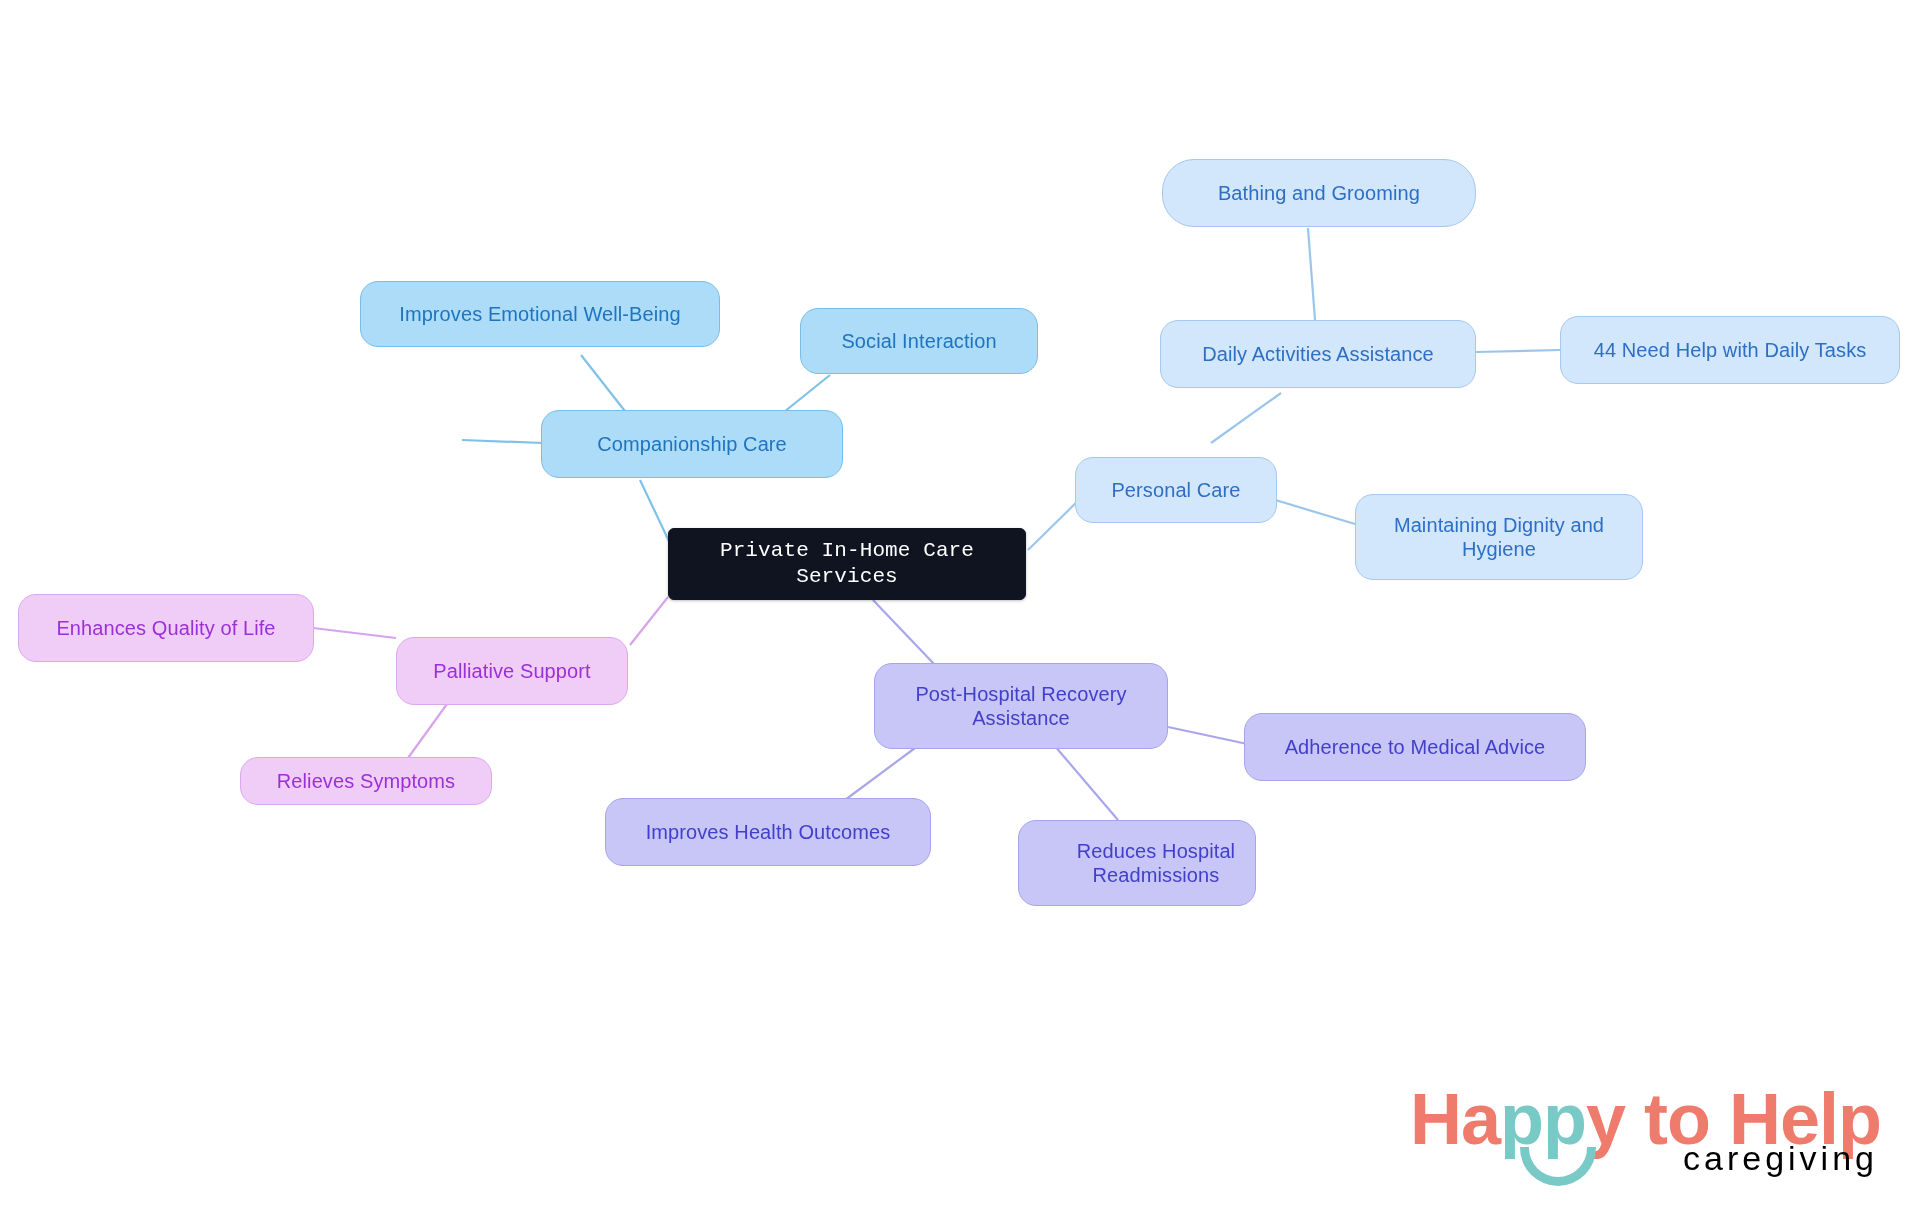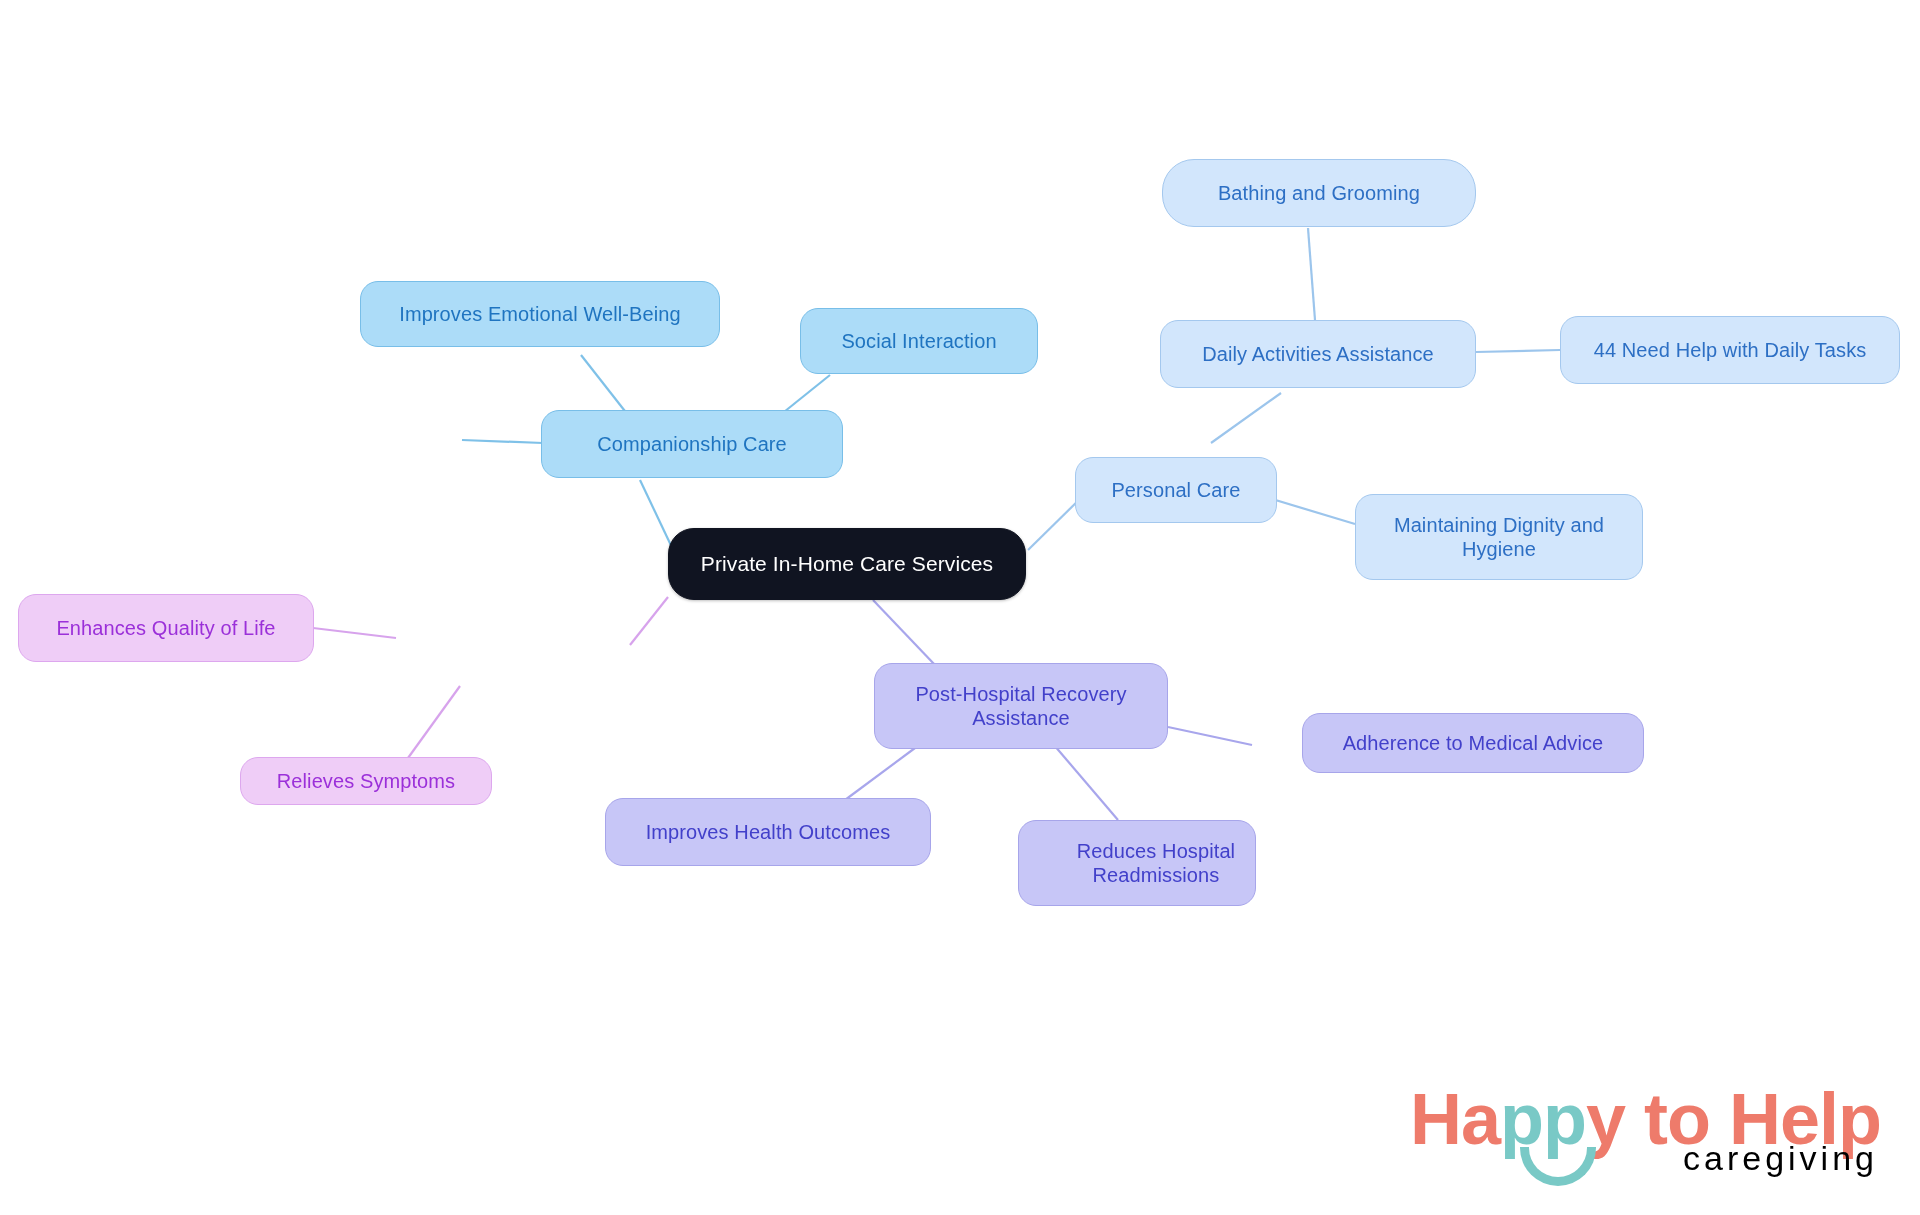"Private In-Home Care Services" .node.root { border-radius: 26px -> 6px; font-family: none -> Liberation Mono, monospace }
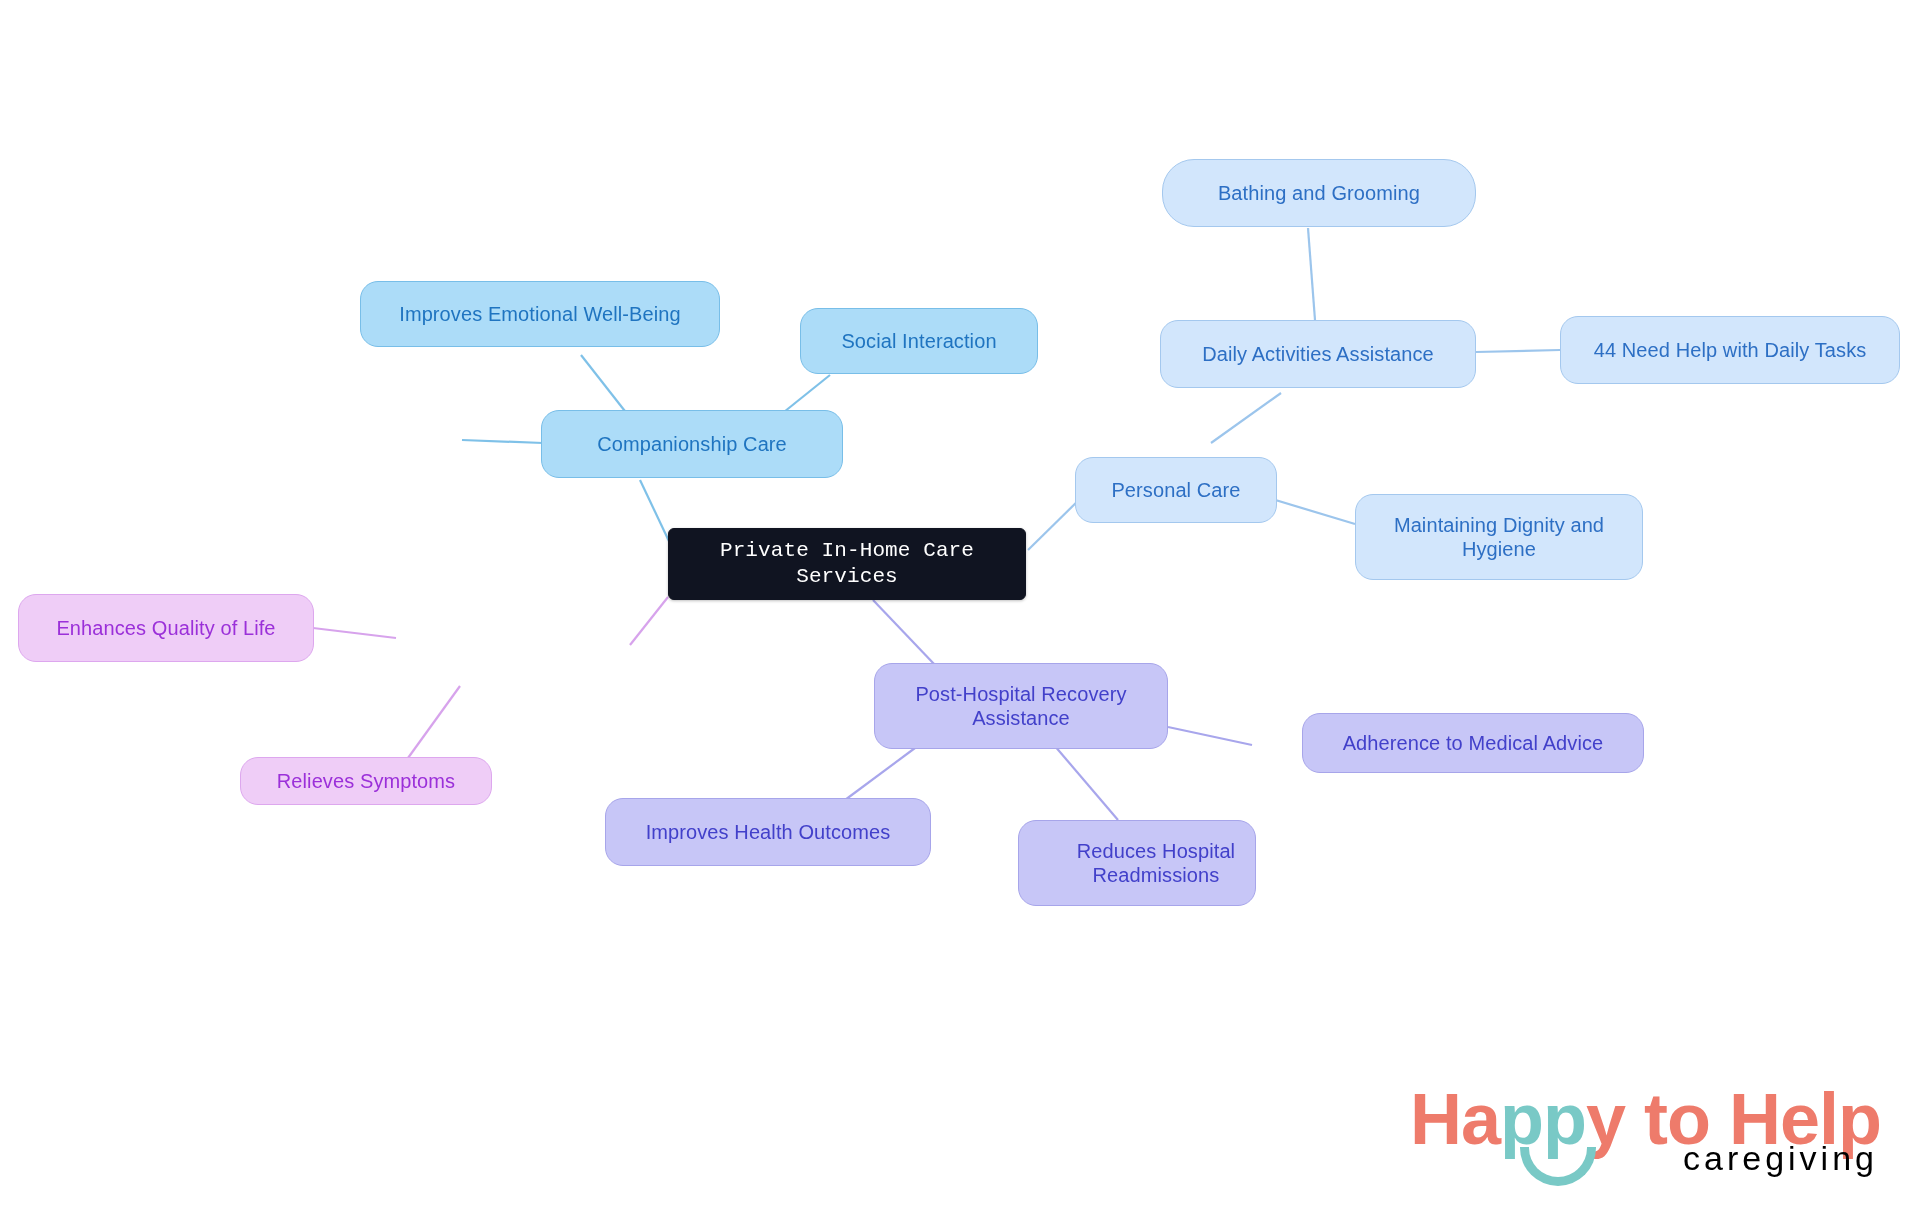"Palliative Support" div.node { html: none -> <div>Palliative Support</div> }
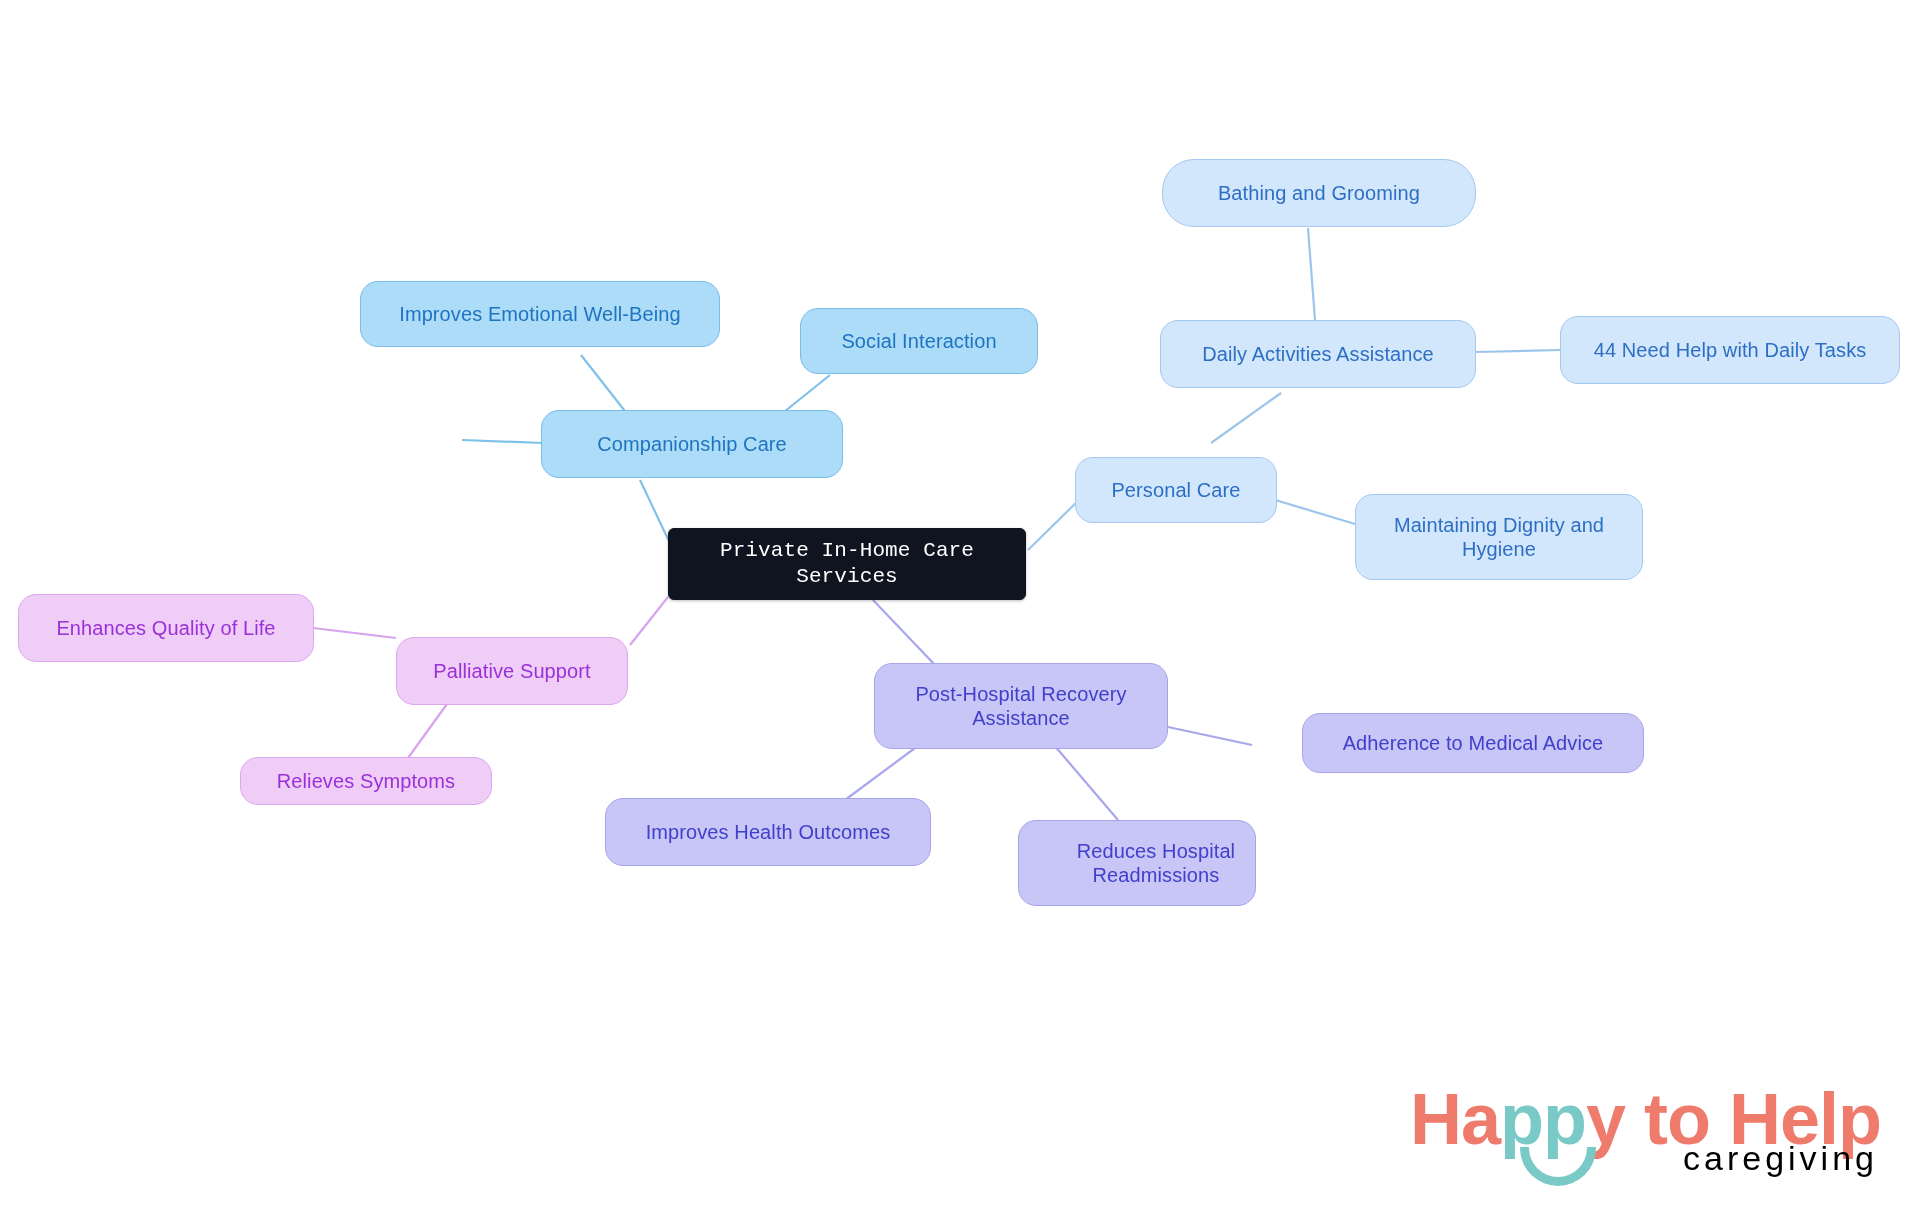"Adherence to Medical Advice" div.node { height: 60px -> 68px; left: 1302px -> 1244px }
